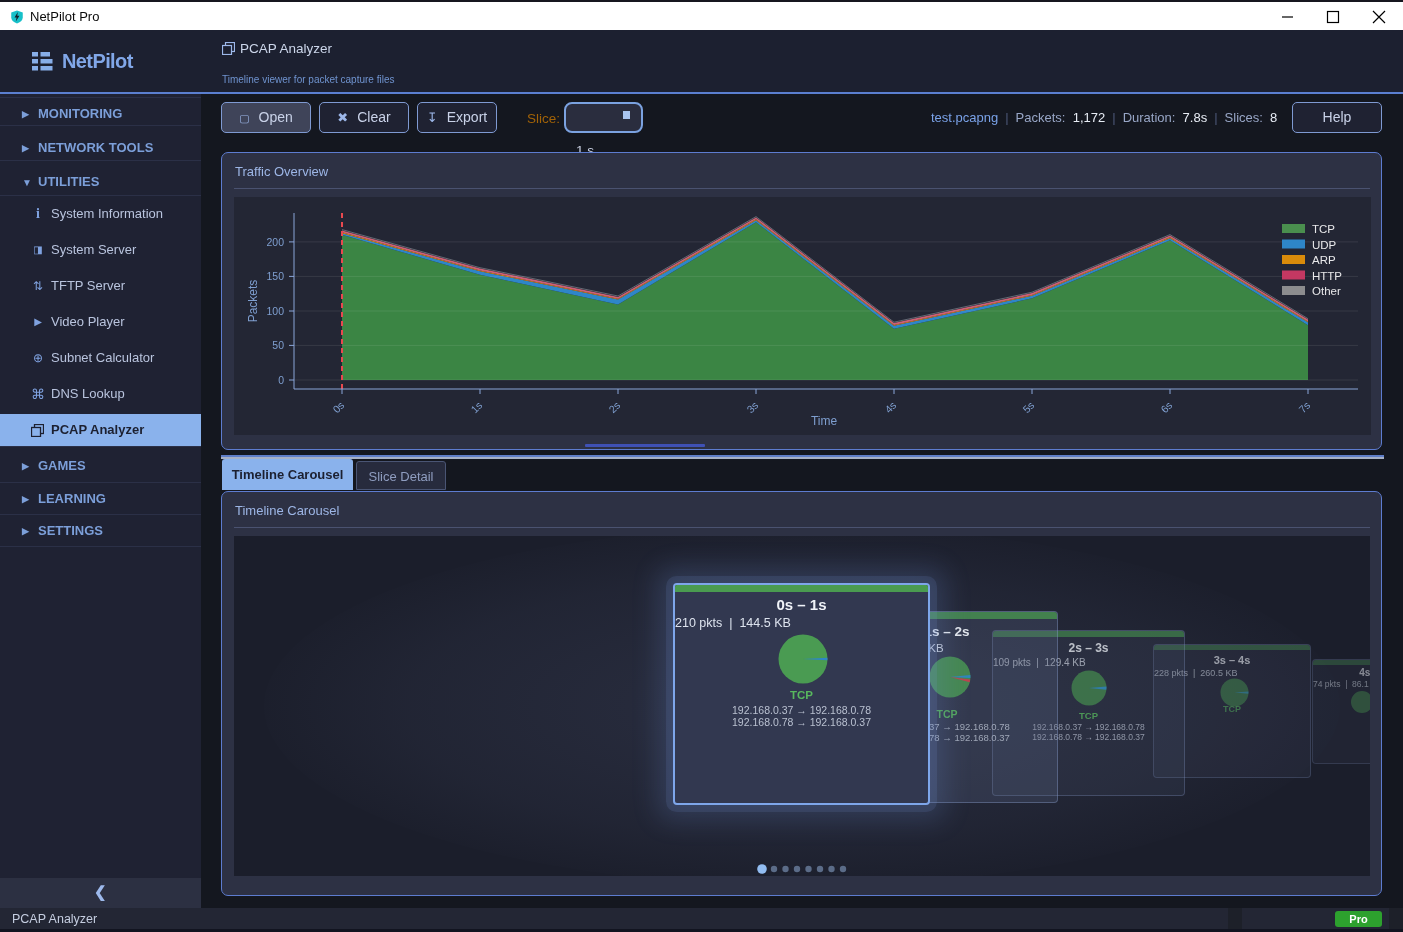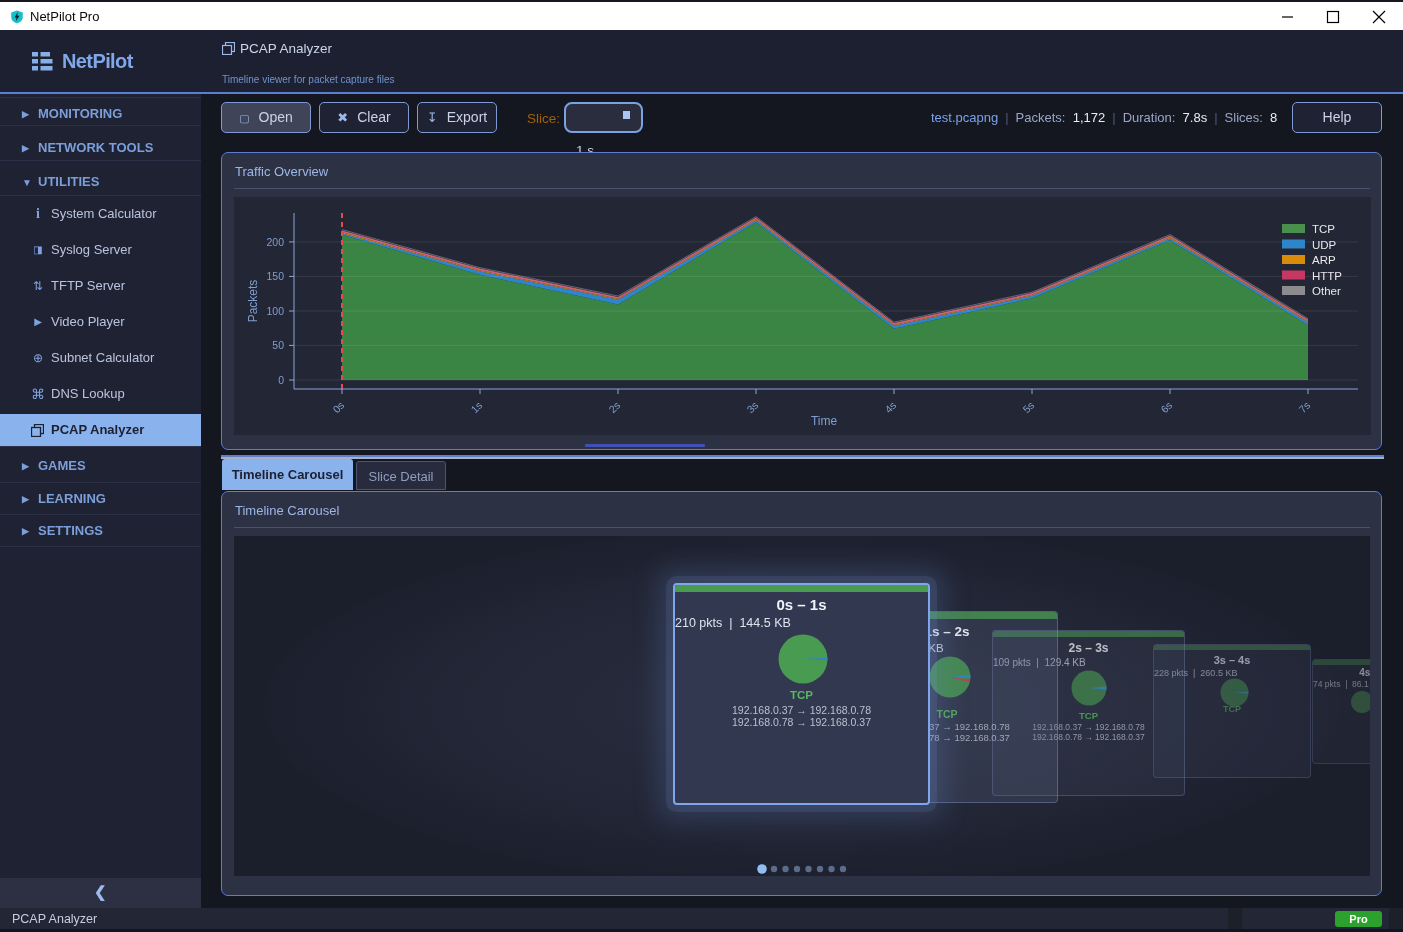"System Calculator" span.lbl { text: Calculator -> Information }
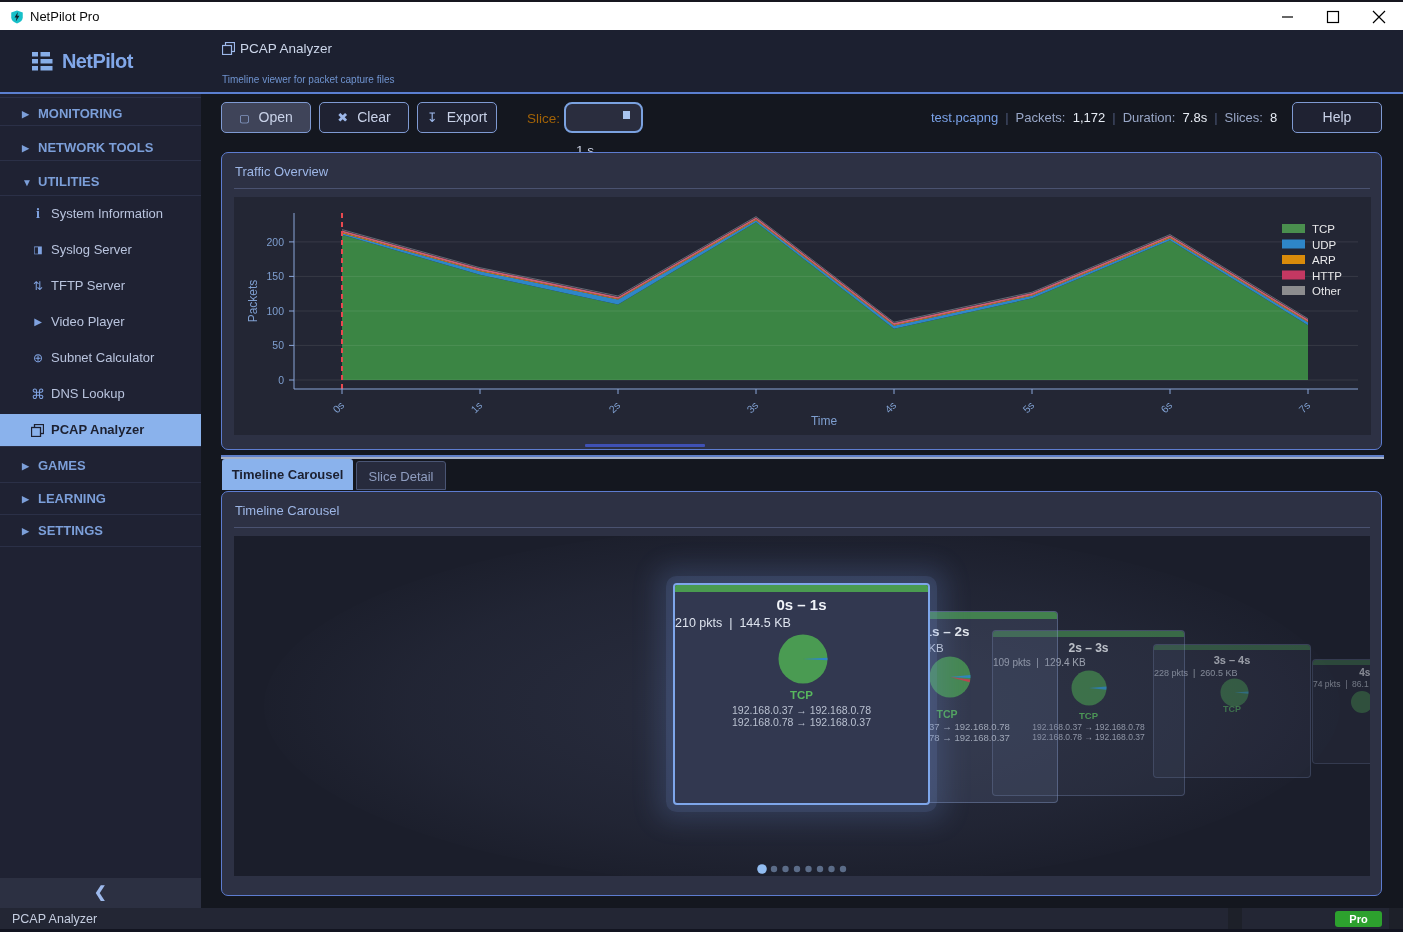"Syslog Server" span.lbl { text: Syslog -> System }
